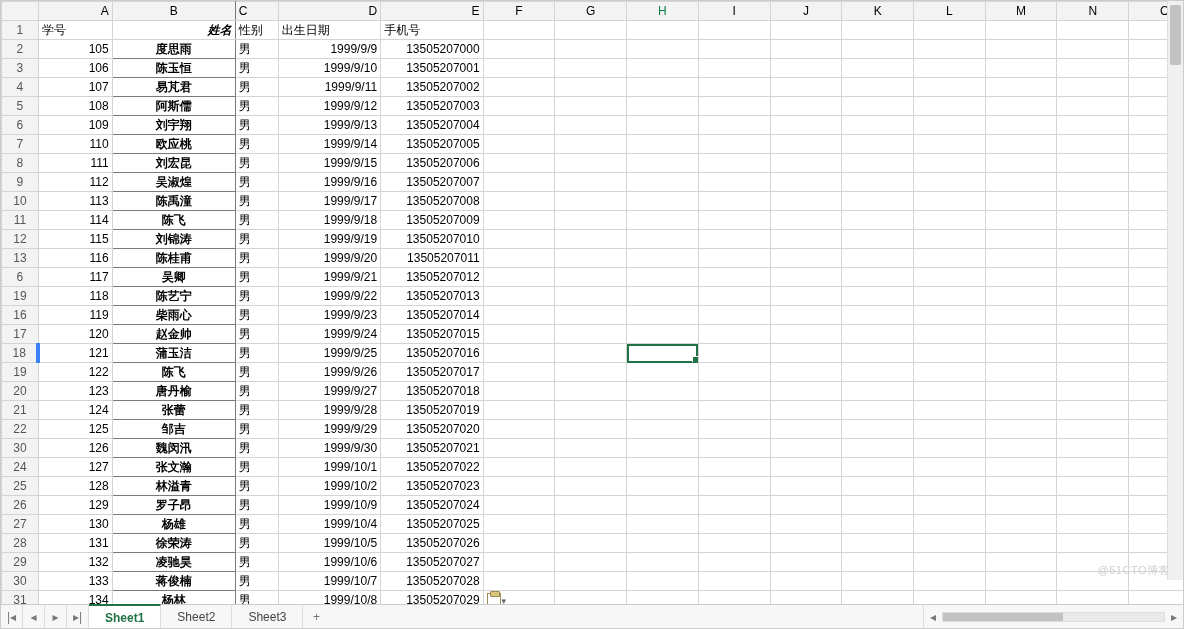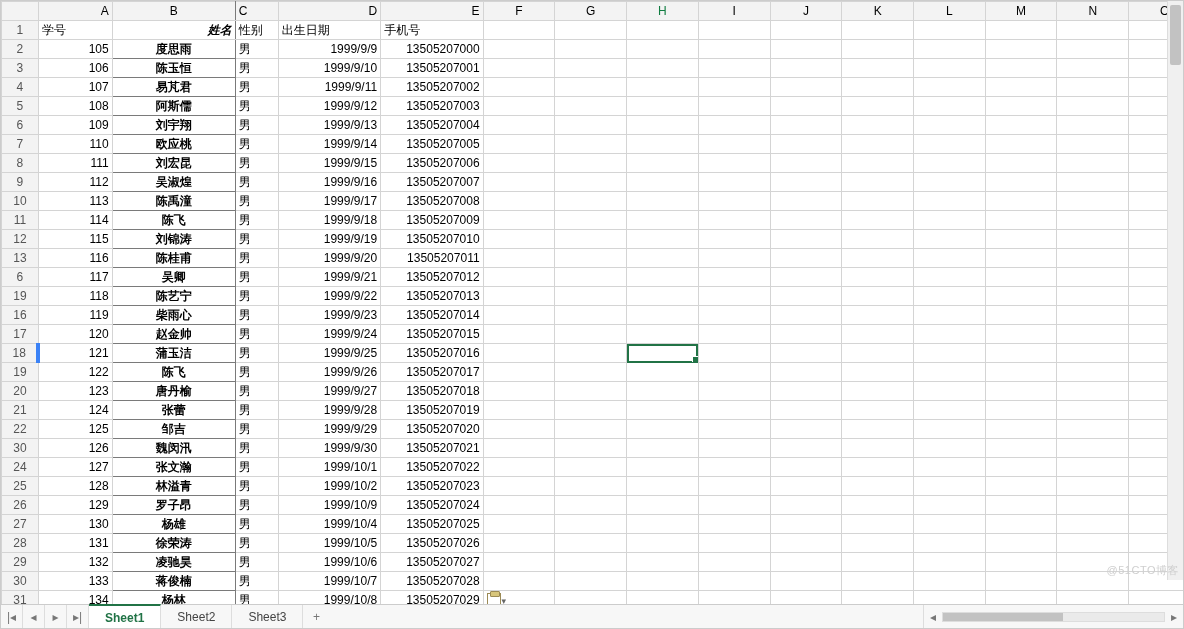"@51CTO博客" .watermark { right: 4px -> 13px }
